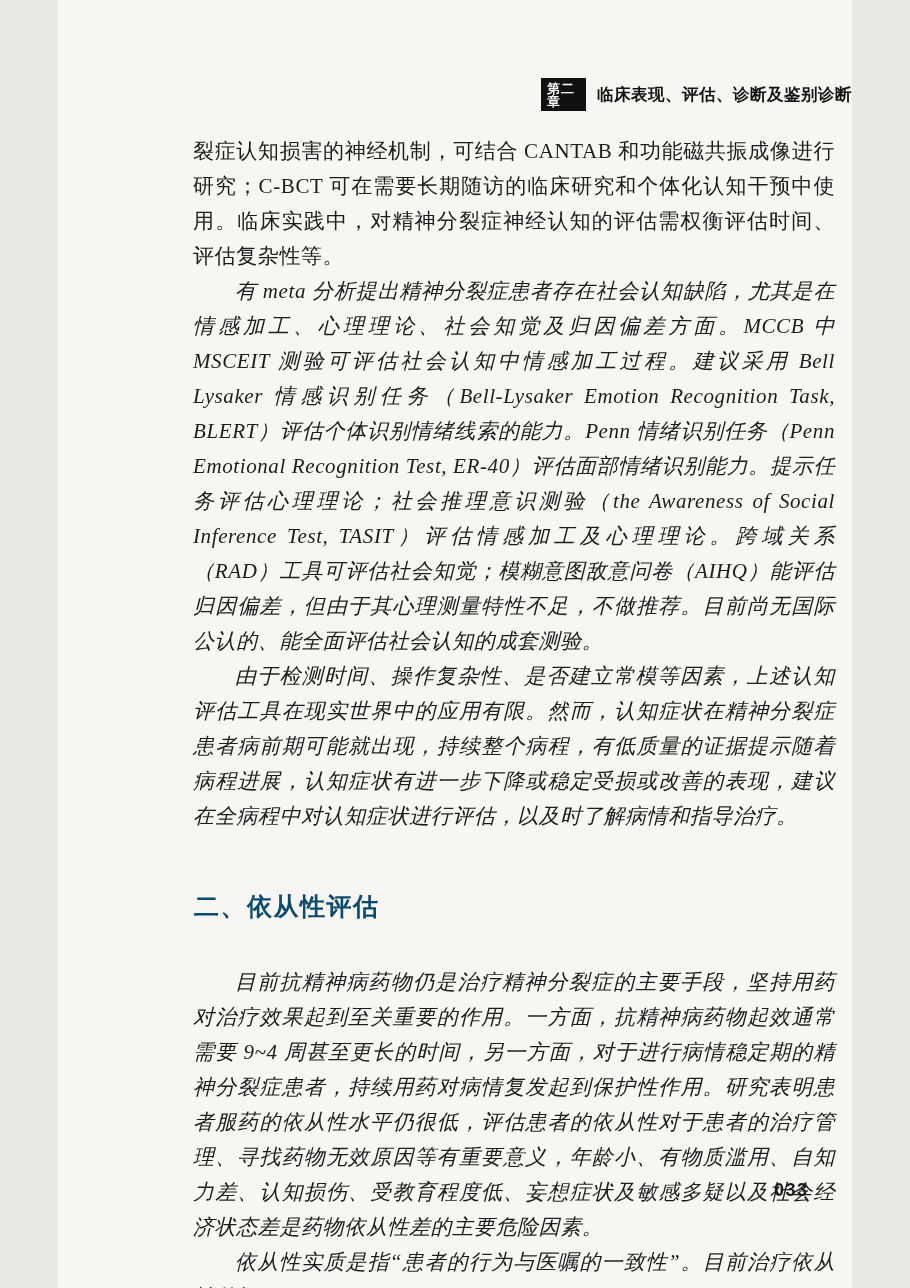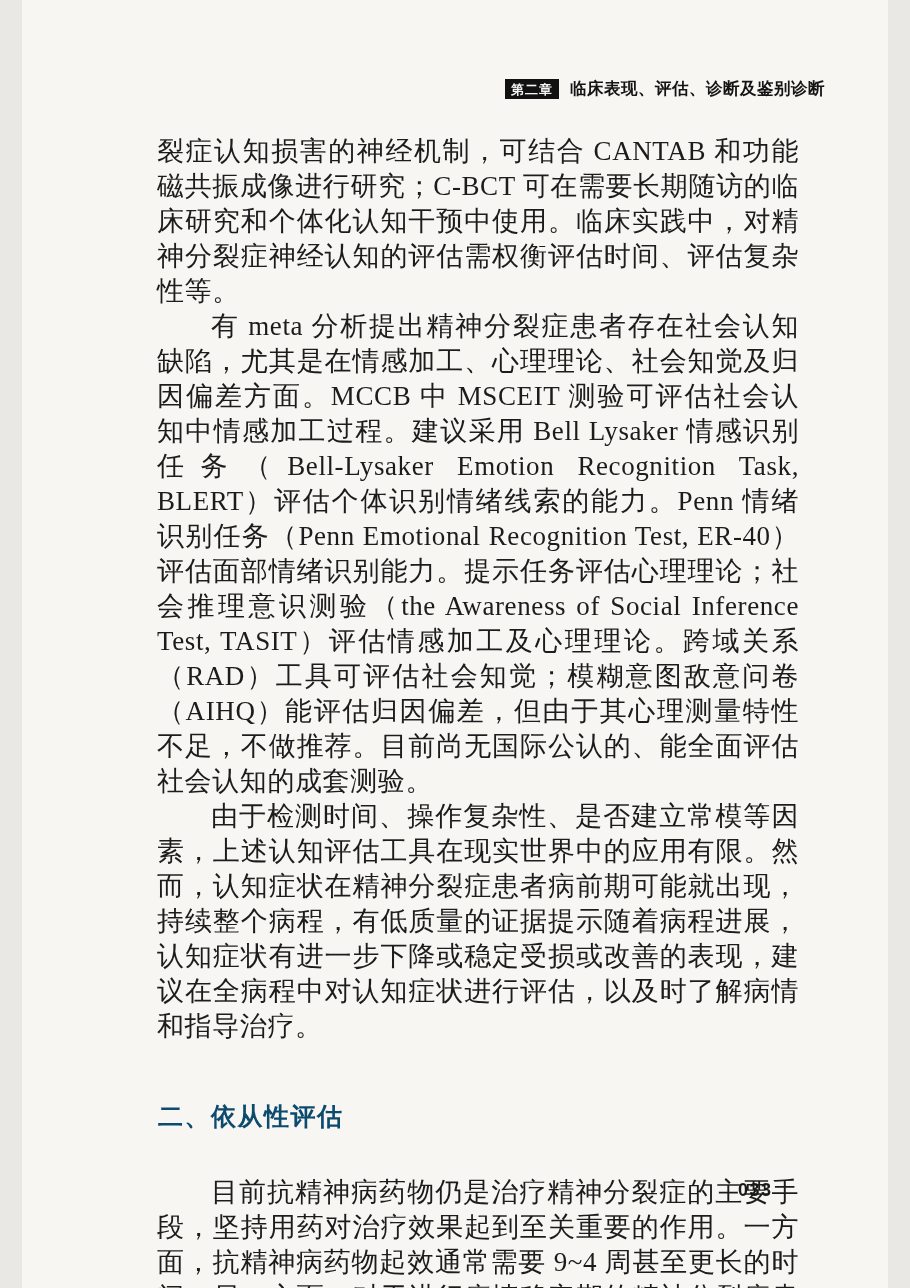"第二章" .page { width: 866px -> 794px }
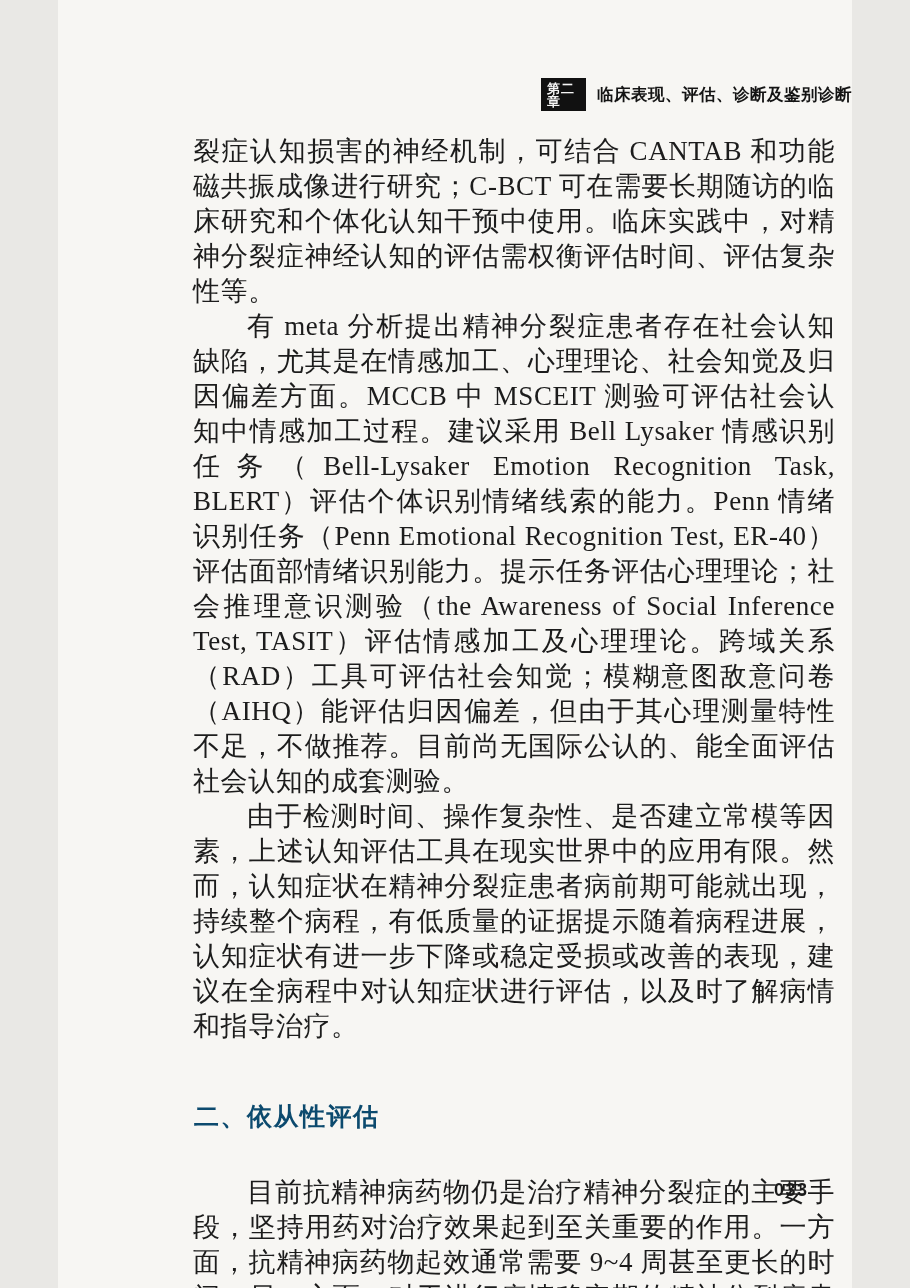"裂症认知损害的神经机制，可结合 CANTAB" .body-p { font-size: 27px -> 21px }
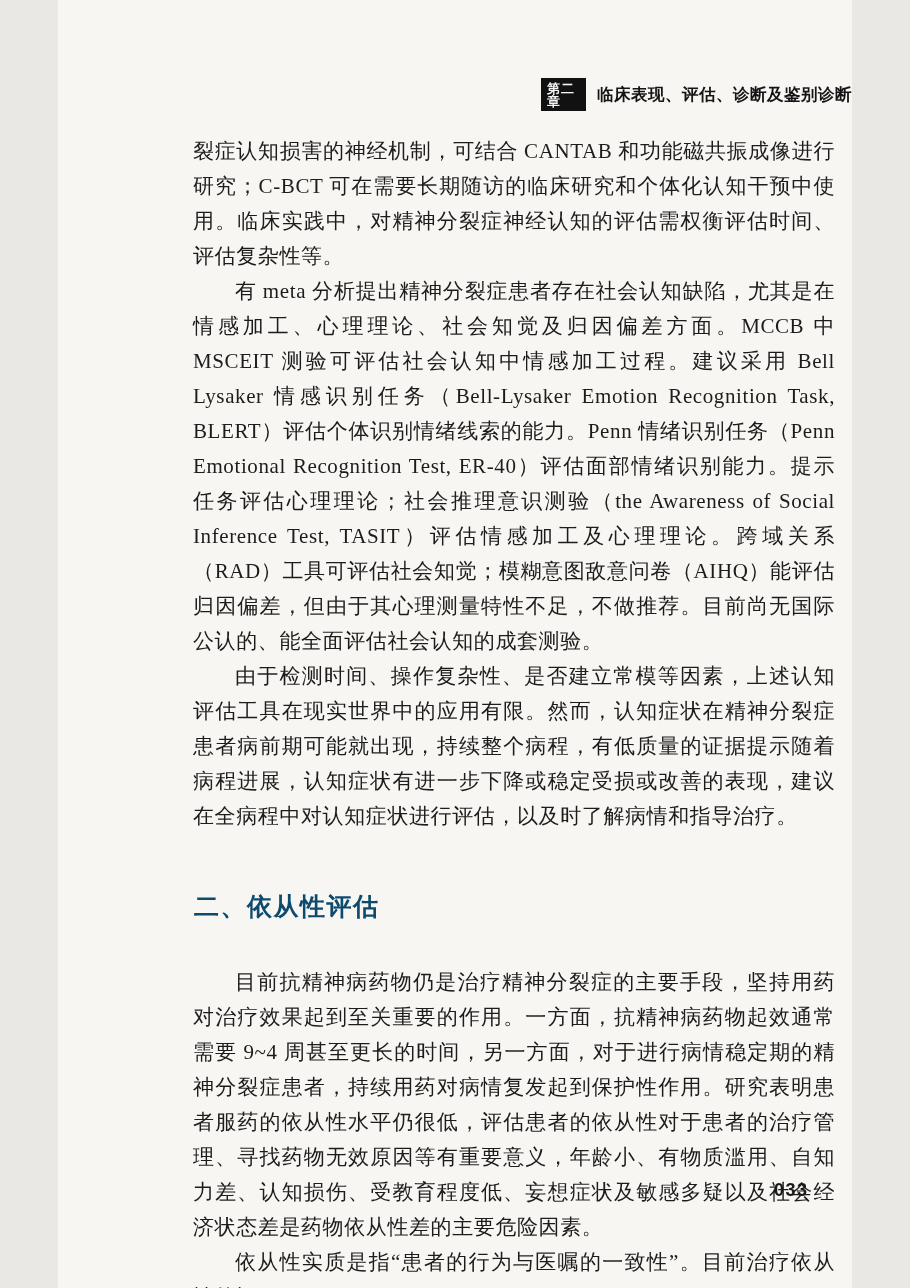"有 meta" .body-p.indent { font-style: none -> italic }
